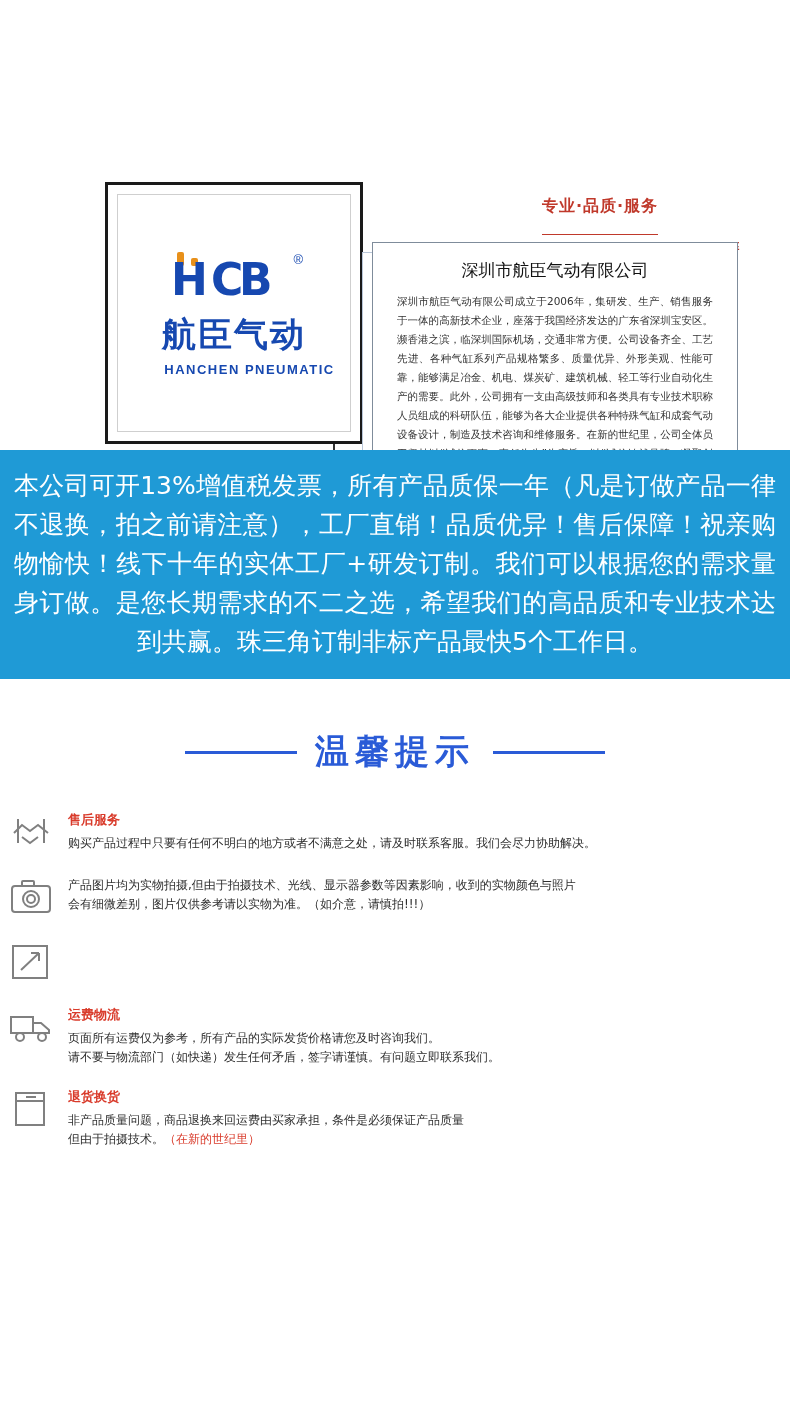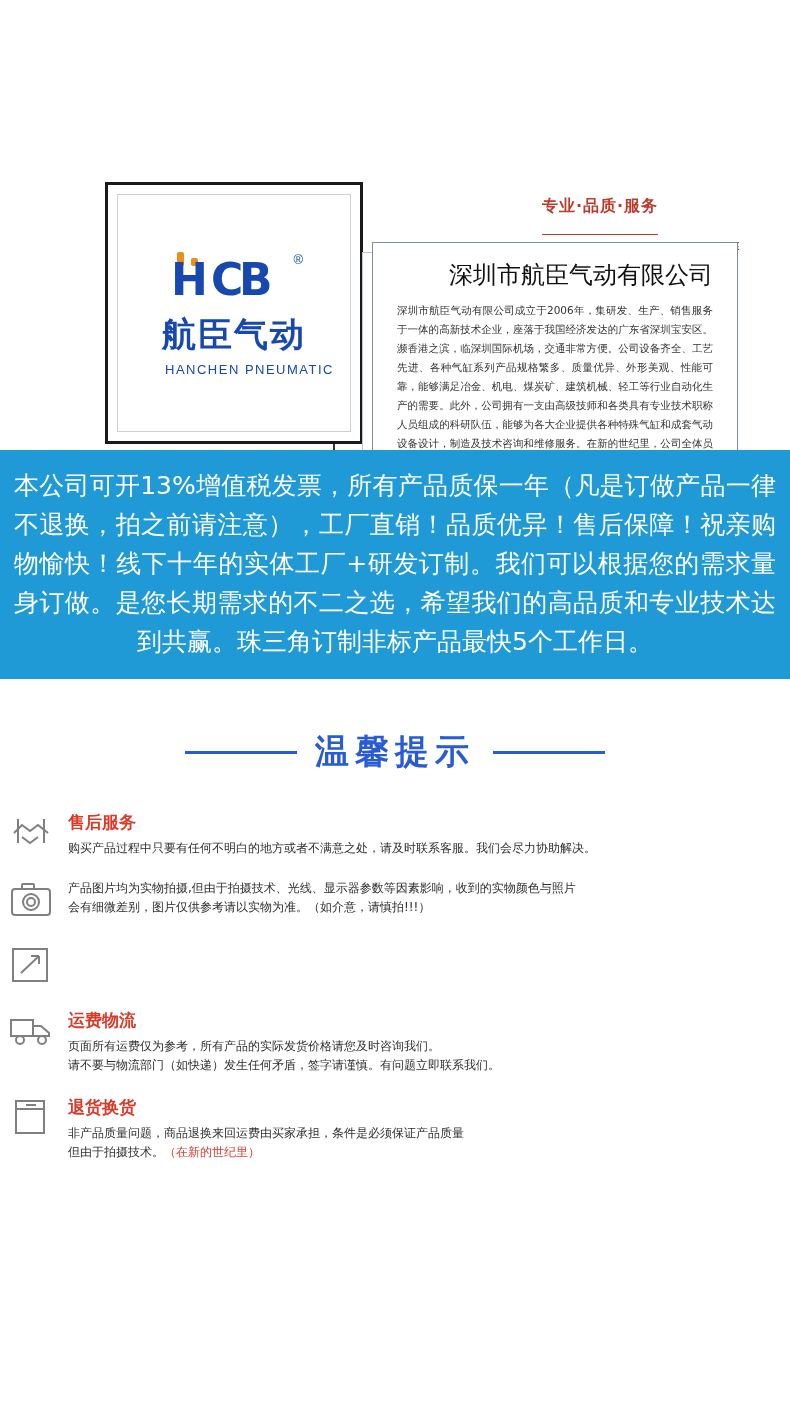"深圳市航臣气动有限公司" .company-name { font-size: 24px -> 17px; text-align: right -> center }
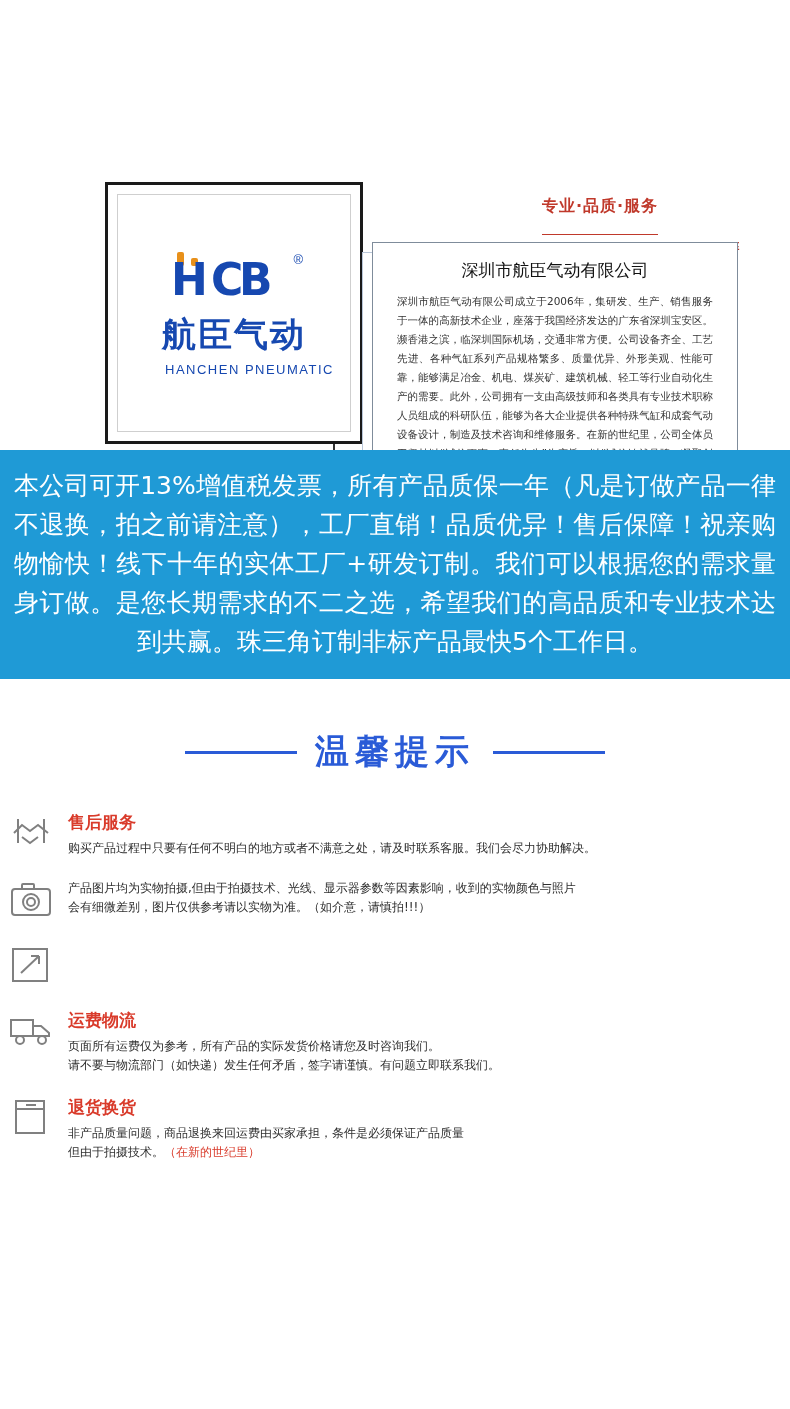"HANCHEN PNEUMATIC" .logo-en { font-weight: normal -> bold }
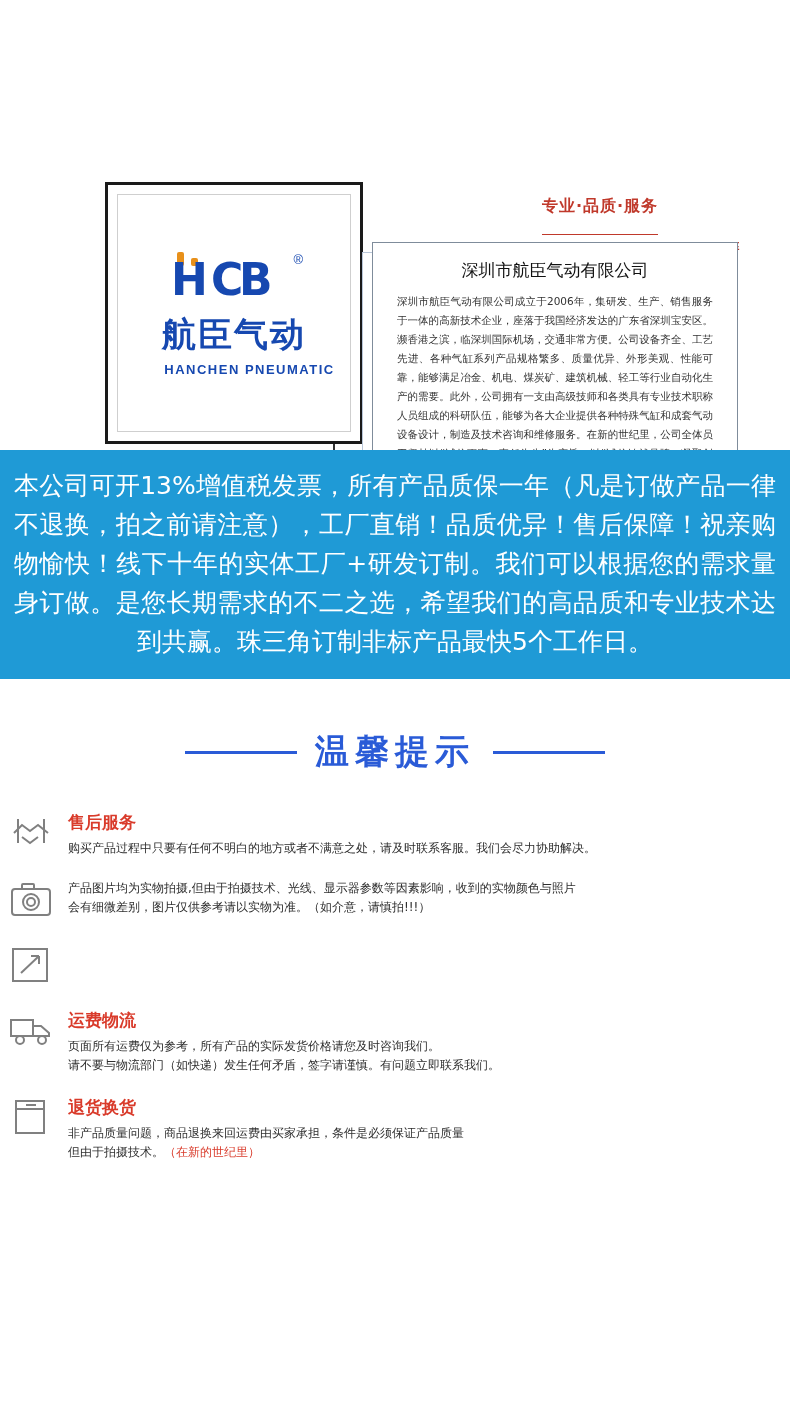"售后服务" .tip-title { font-size: 17px -> 13px }
